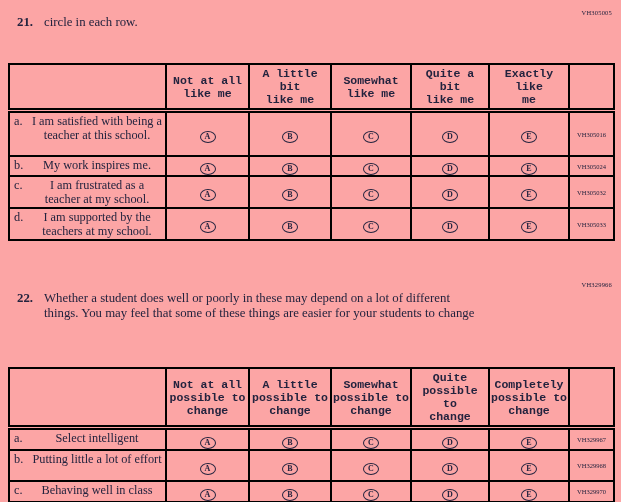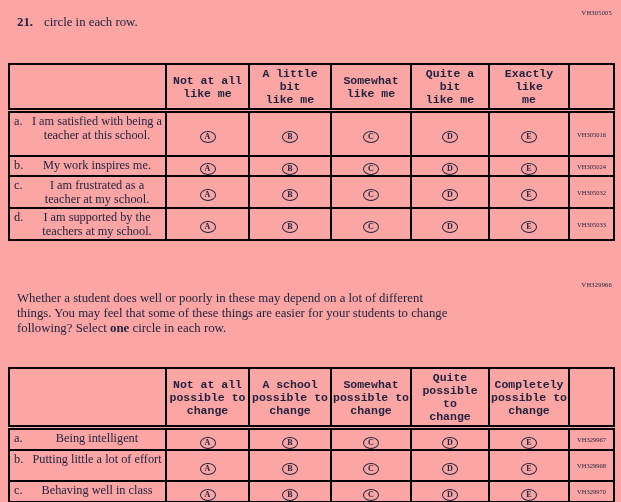"22." span.qnum { html: none -> <span>22.</span> }
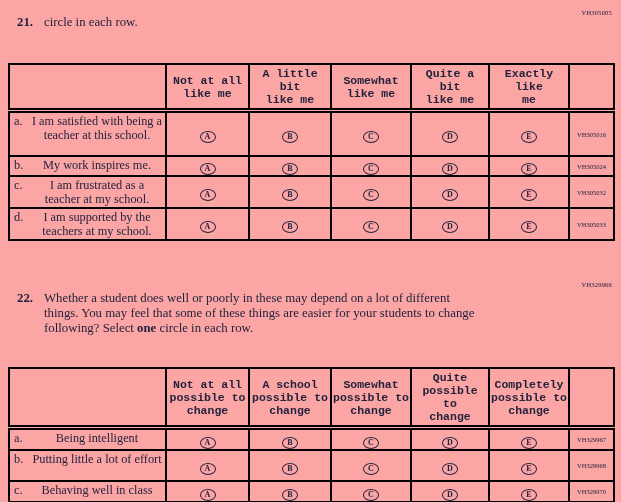"following? Select one circle in" span.qline { html: <span><span>following? Select </span><b>one</b><span> circle in each row.</span></span> -> none }
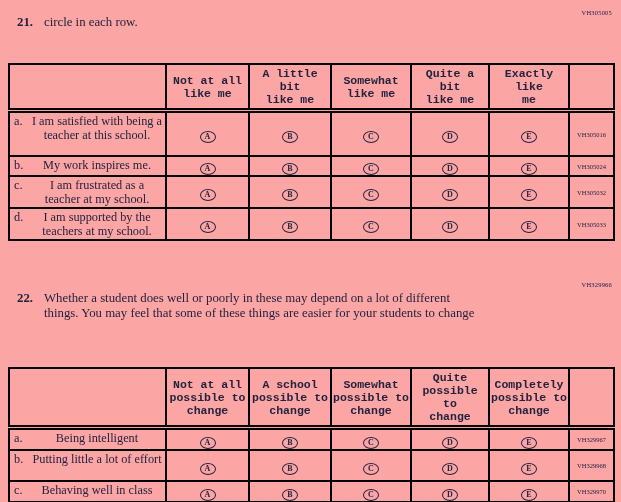"A school" span.hl { text: school -> little }
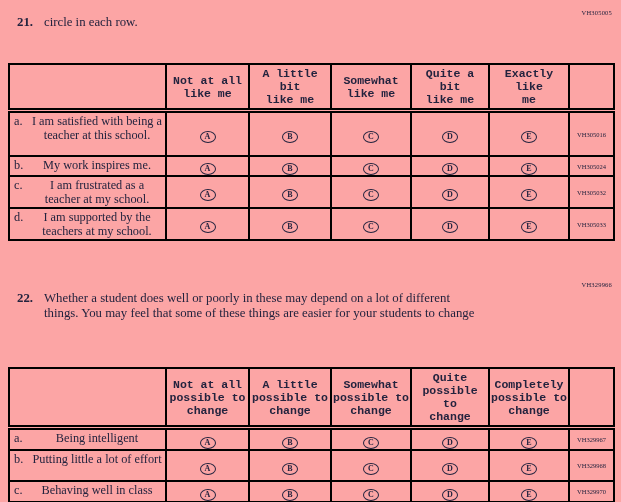"Being intelligent" span.rt { text: Being -> Select }
